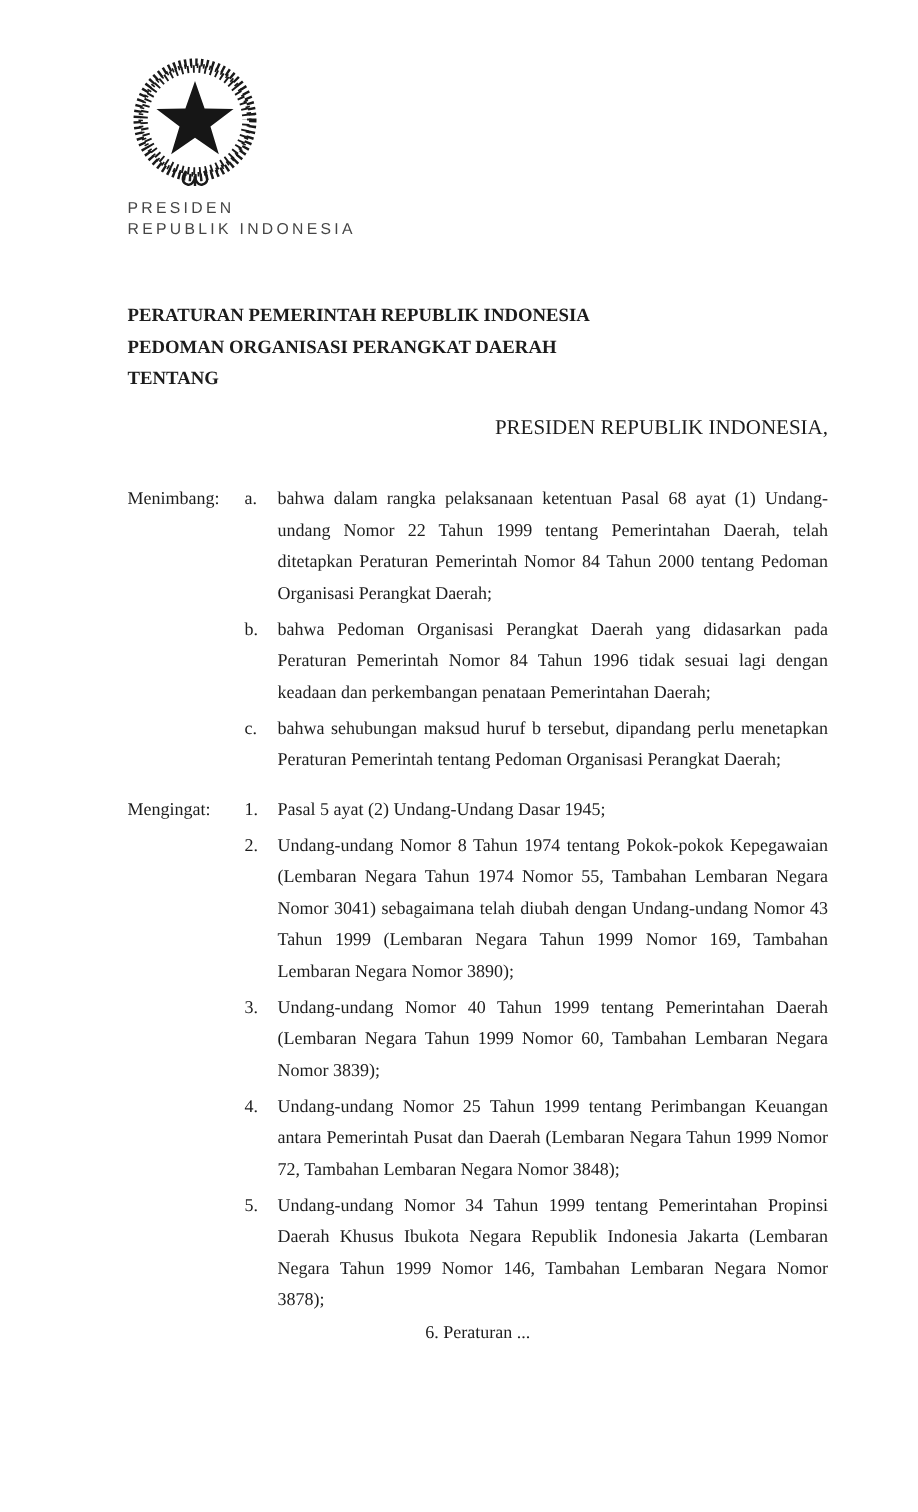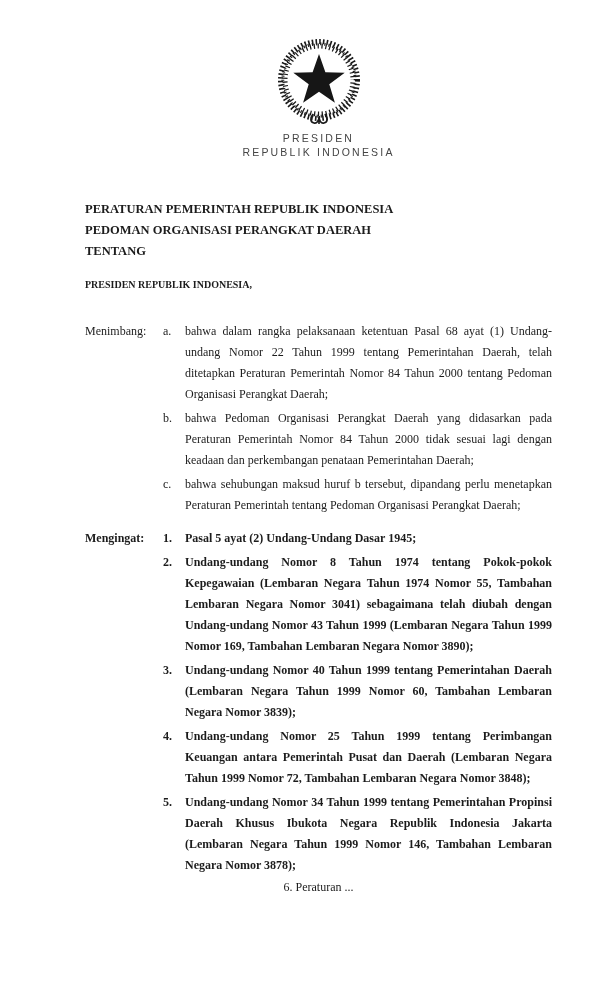"PRESIDEN" .letterhead { text-align: center -> none }
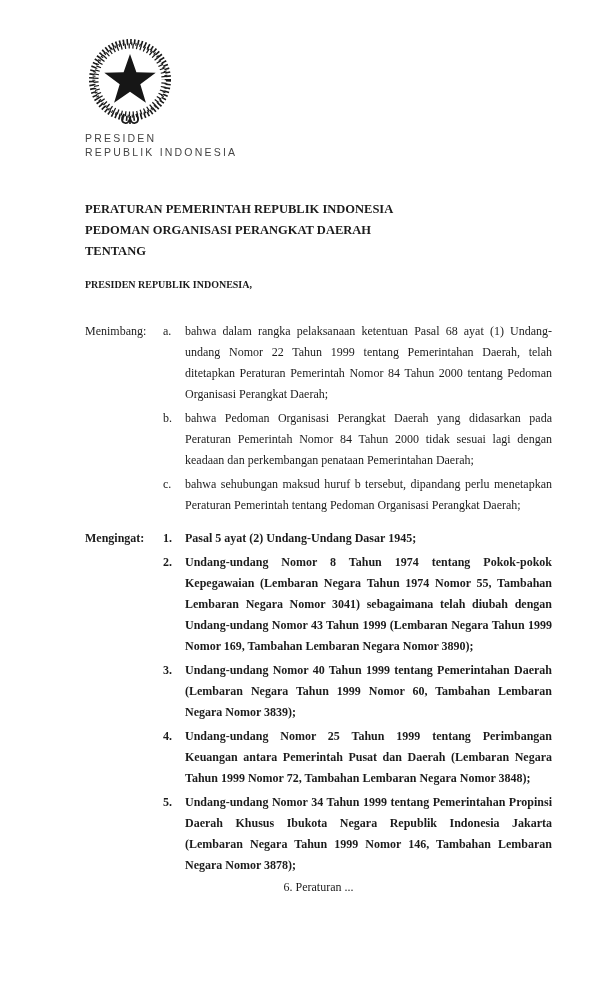"PRESIDEN REPUBLIK INDONESIA," .salutation { font-size: 10px -> 14px; font-weight: bold -> normal; text-align: left -> right }
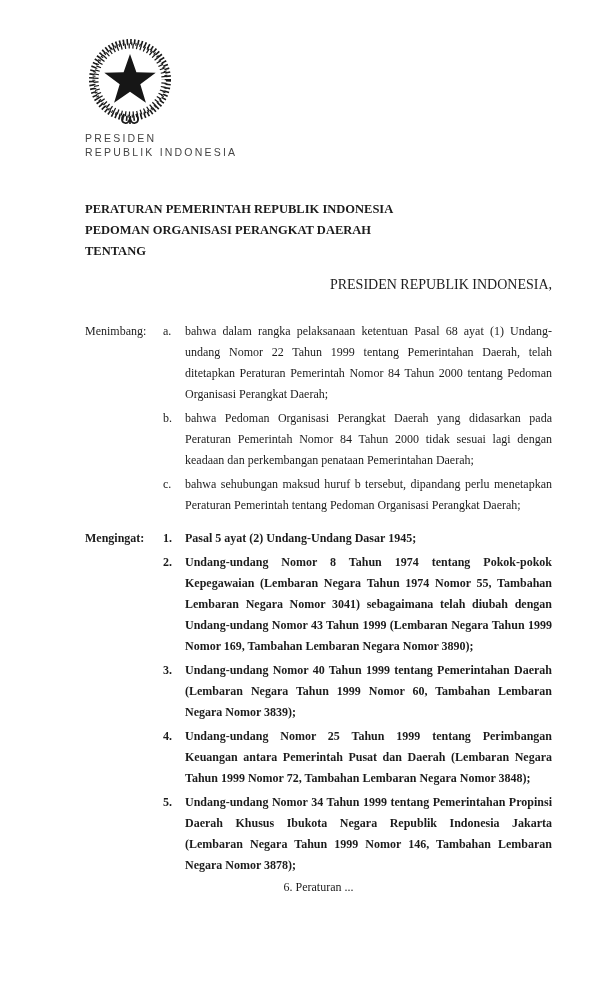"bahwa Pedoman Organisasi Perangkat" div.itext { text: 2000 -> 1996 }
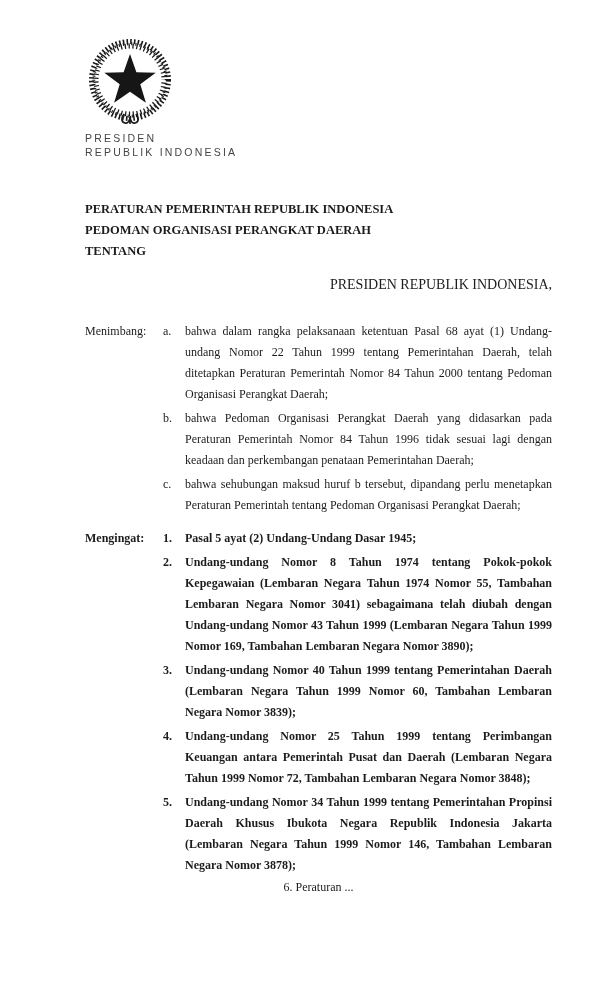"Mengingat" .section.legal-basis { font-weight: bold -> none }
